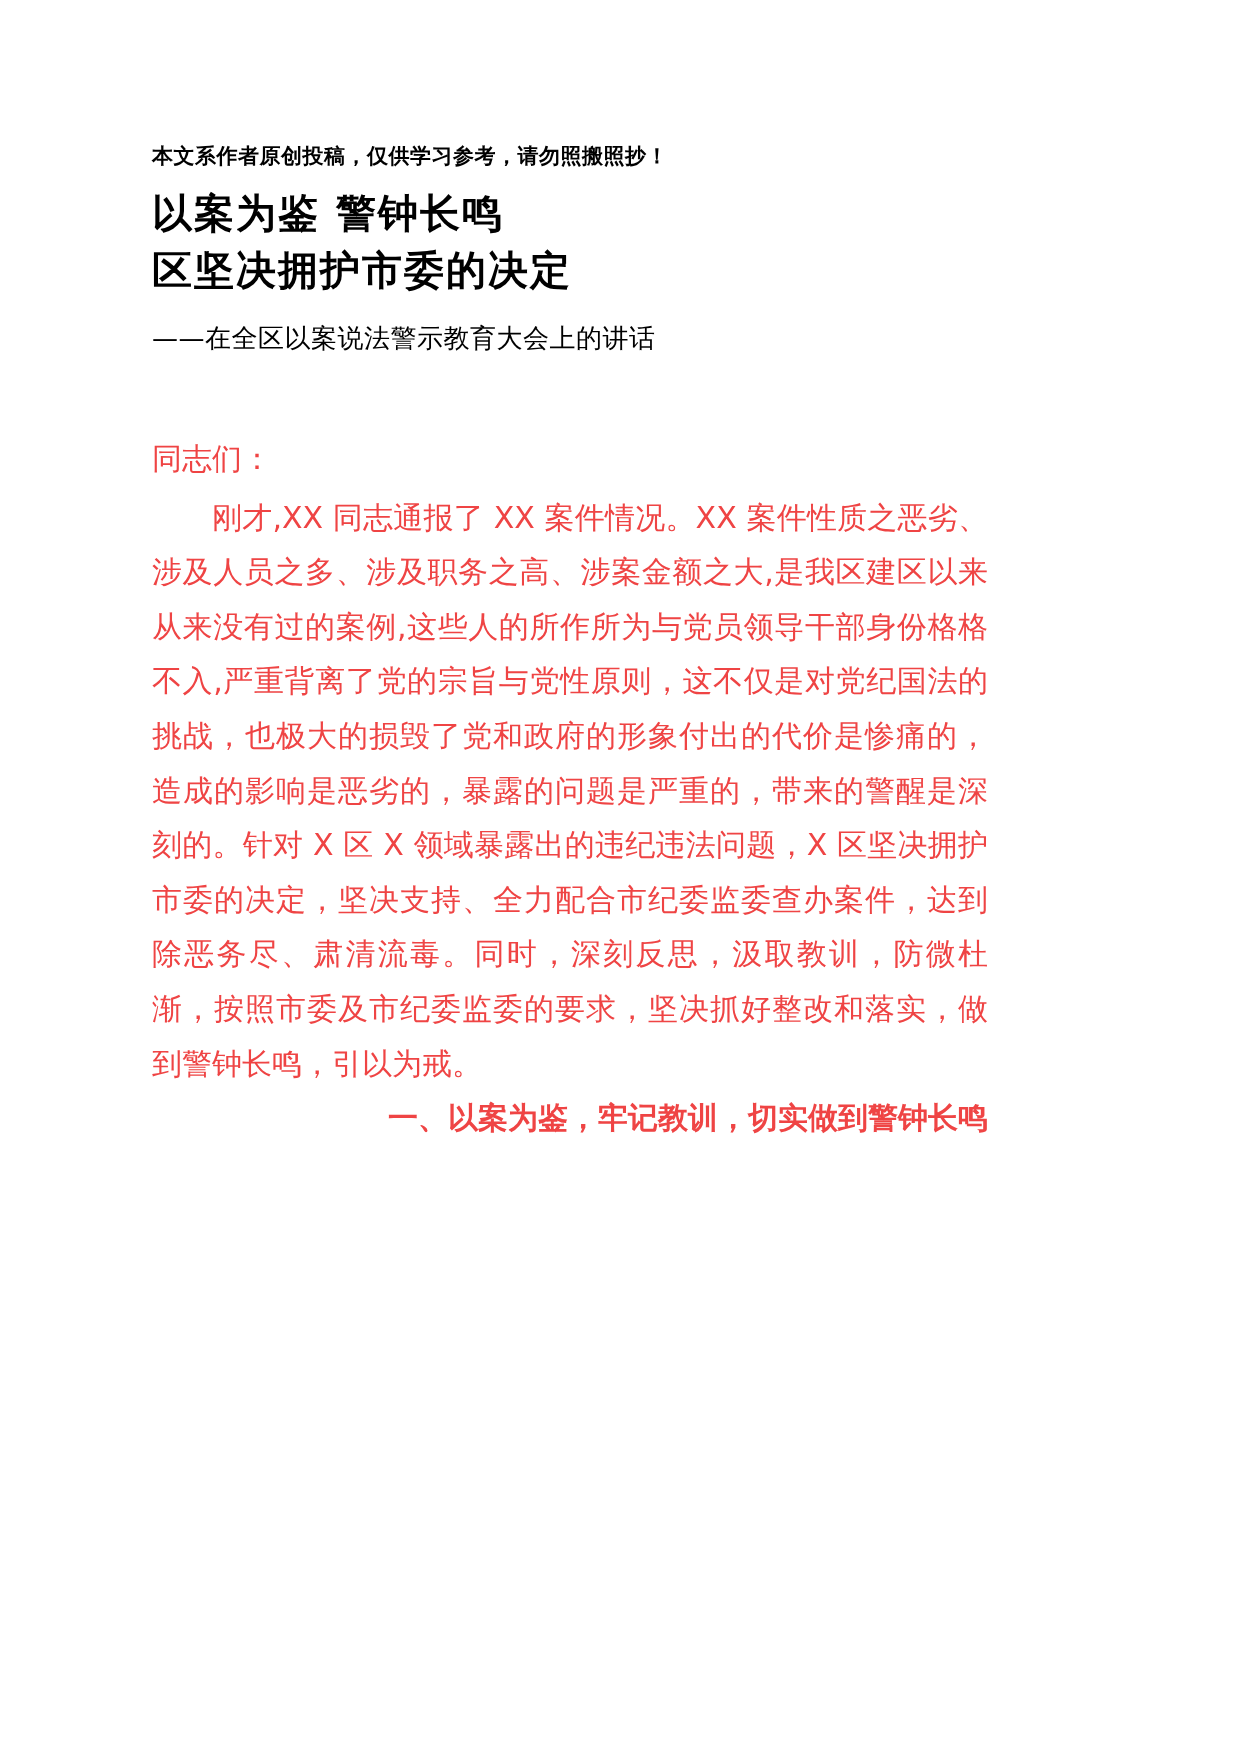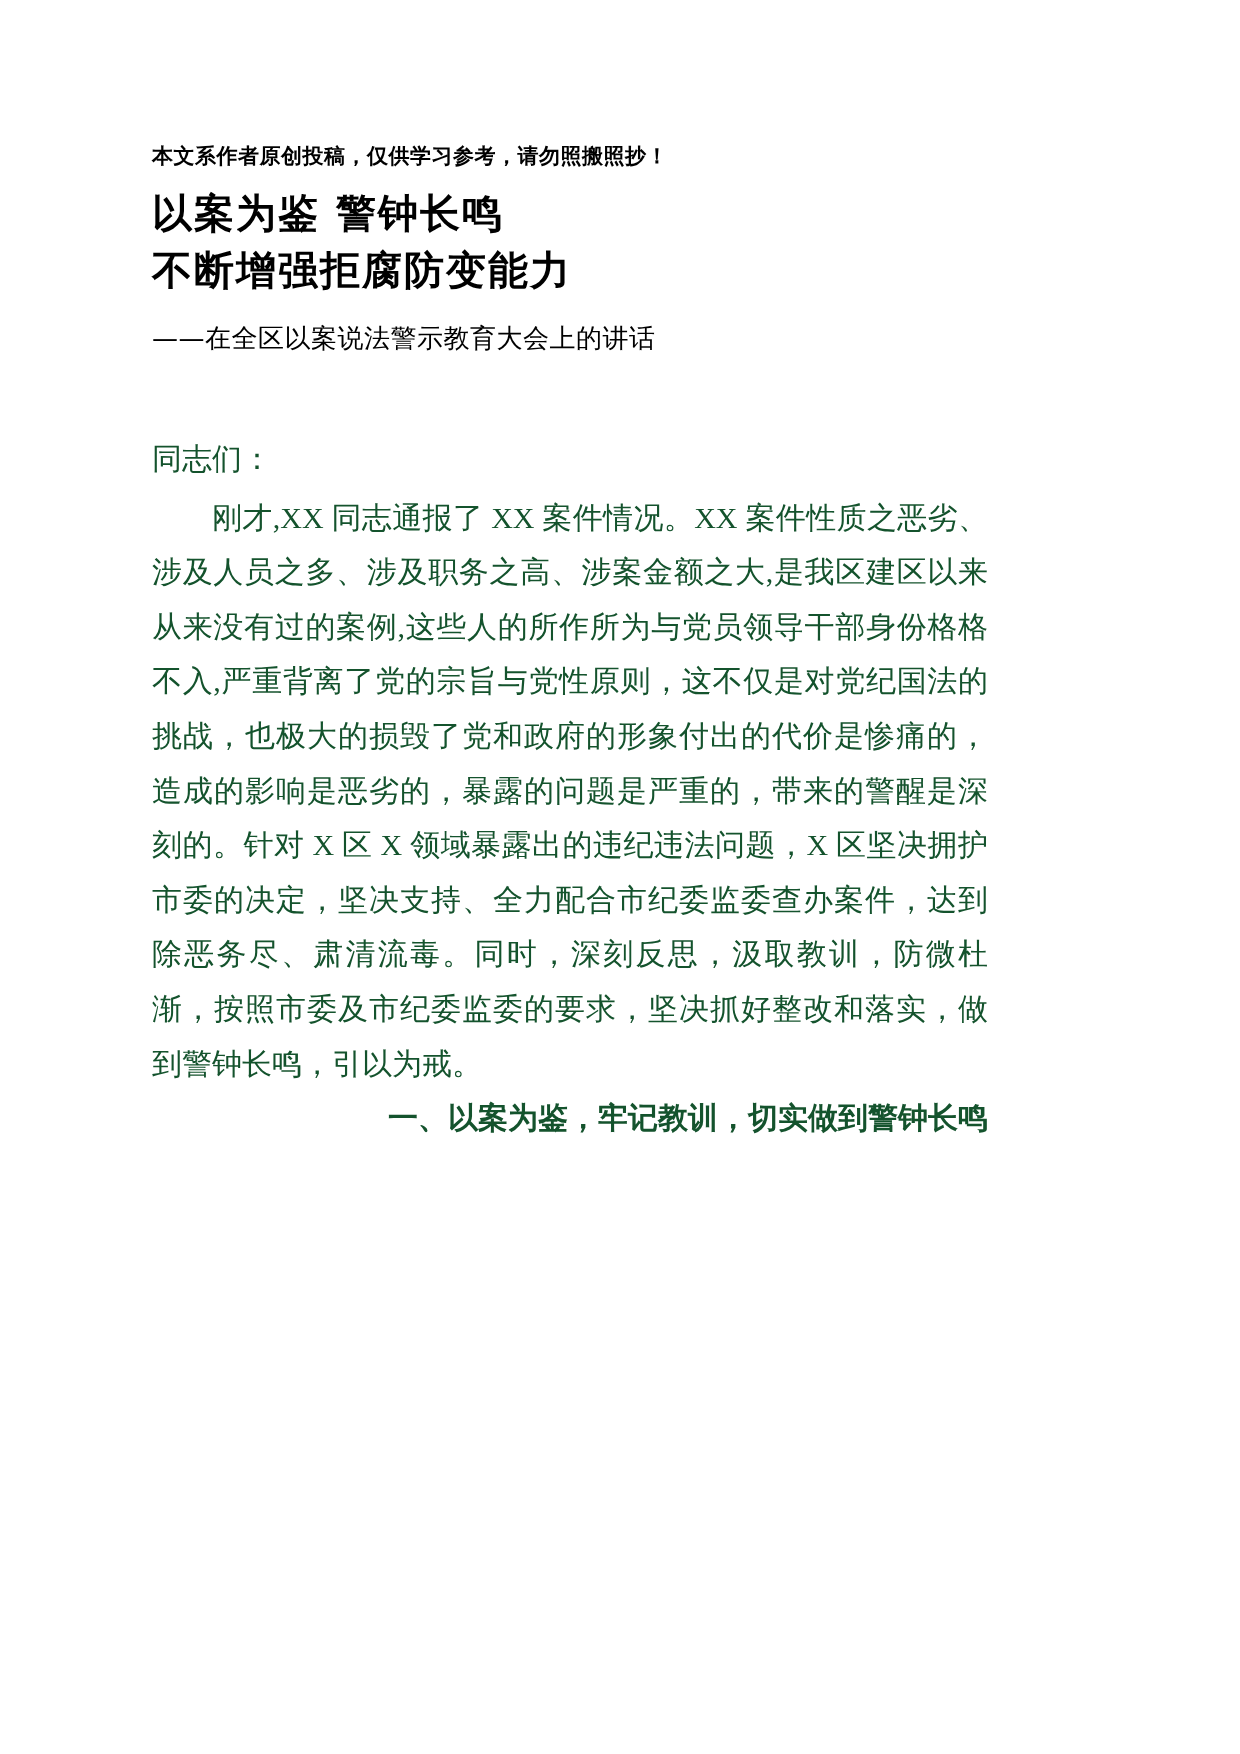"不断增强拒腐防变能力" div.title-line { text: 不断增强拒腐防变能力 -> 区坚决拥护市委的决定 }
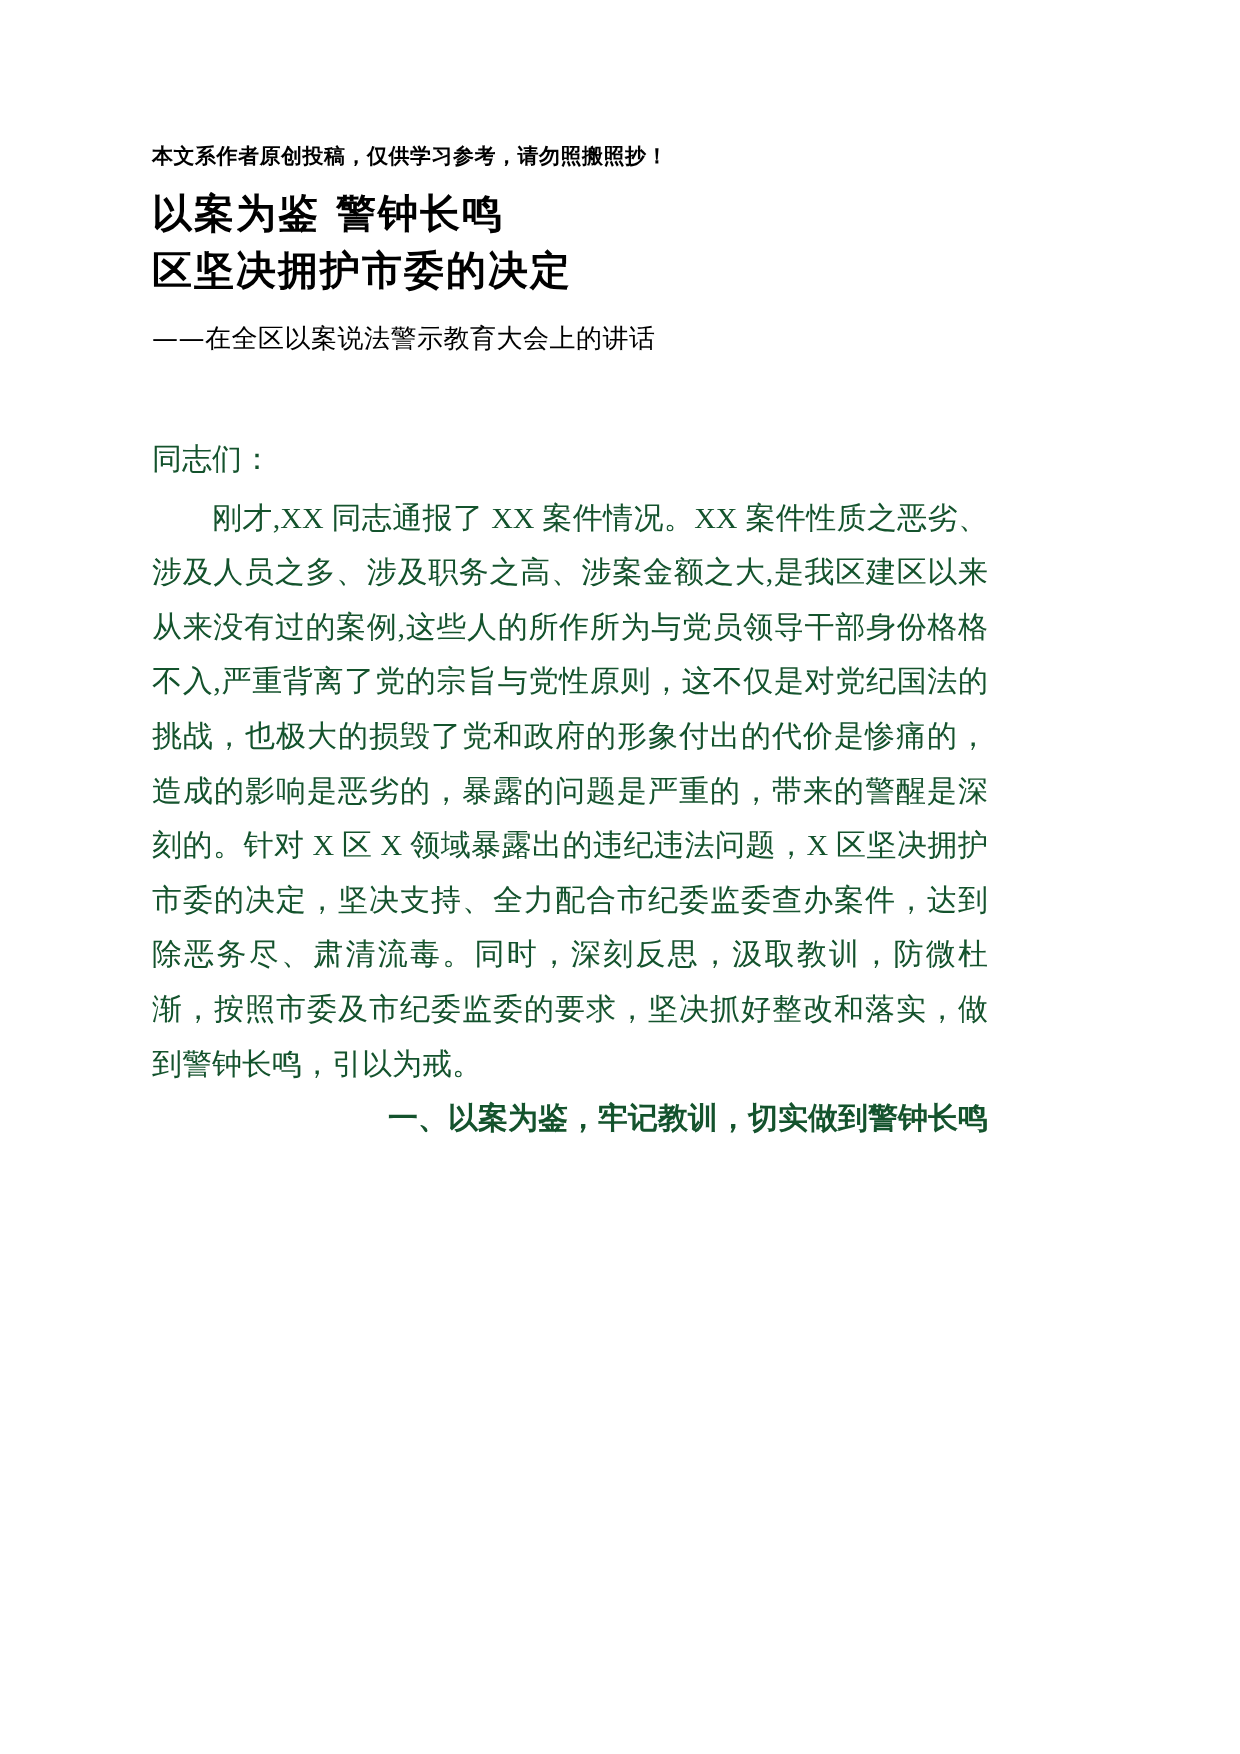"同志们：" p.para { color: #14532d -> #ef4444; font-family: Liberation Serif, serif -> none }
